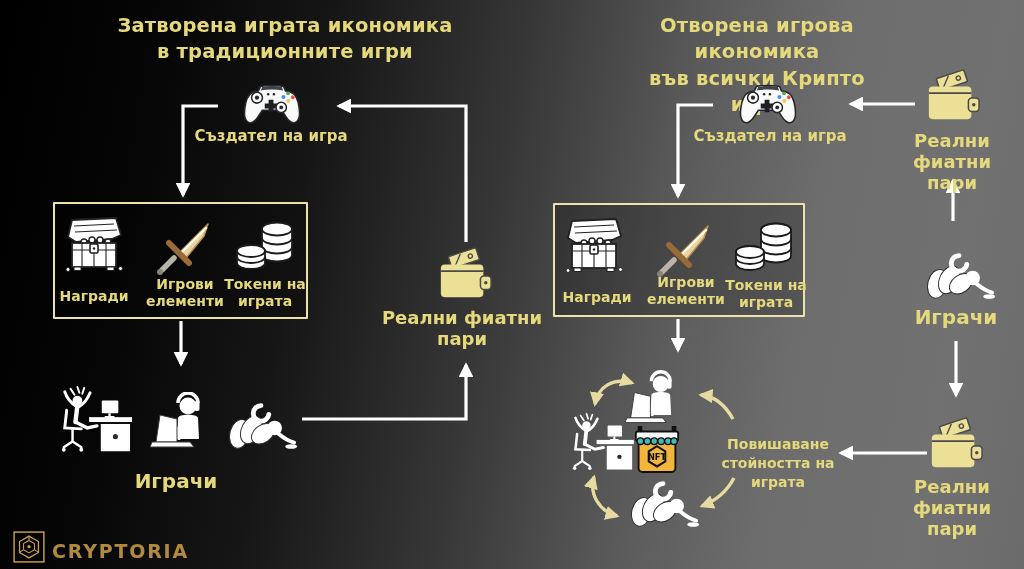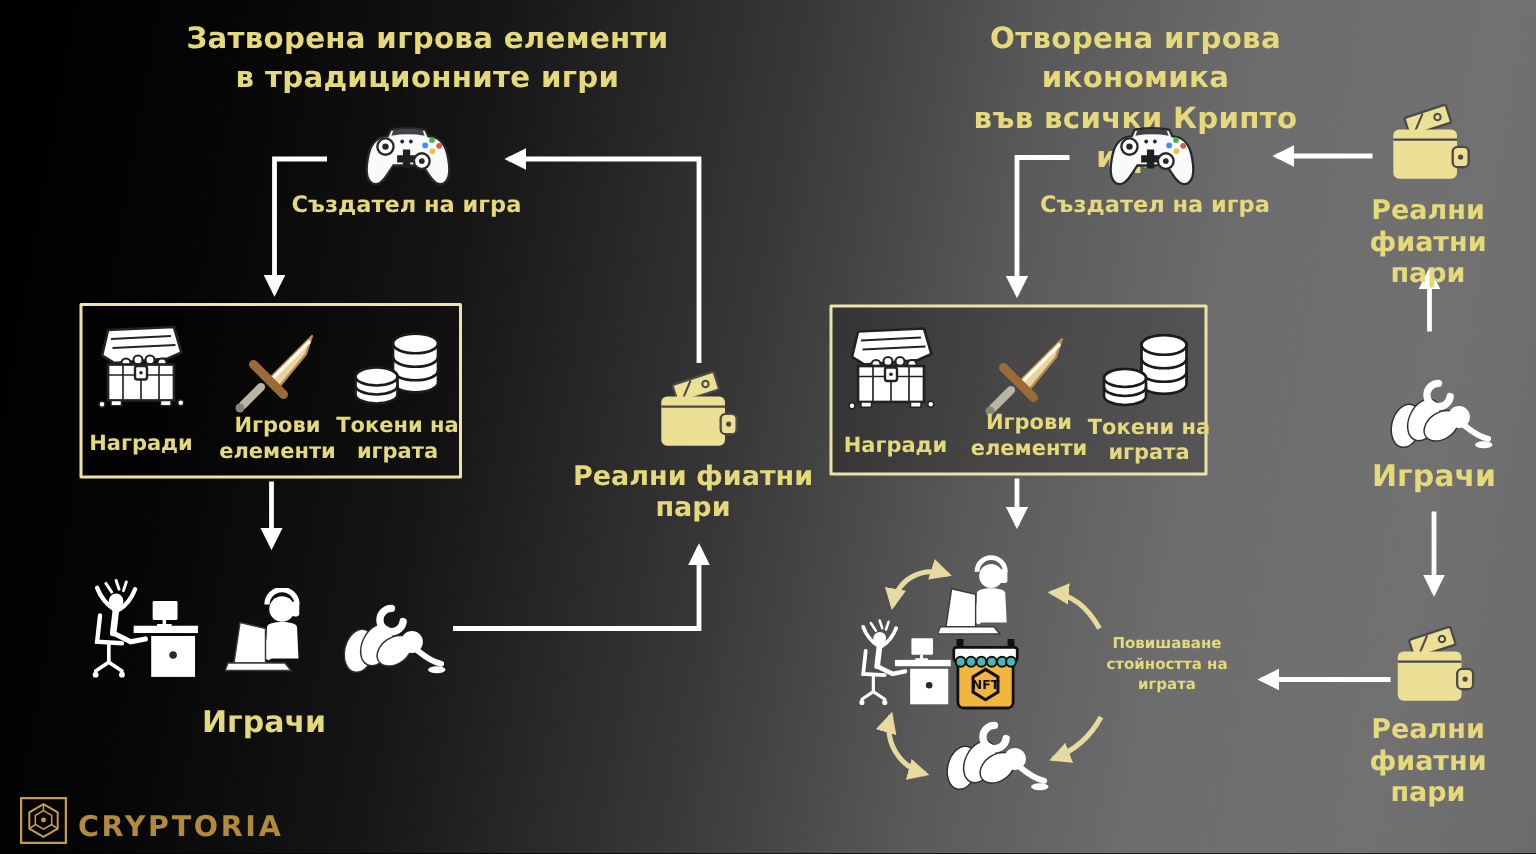"Затворена игрова елементи" div.ctr { text: игрова елементи -> играта икономика }
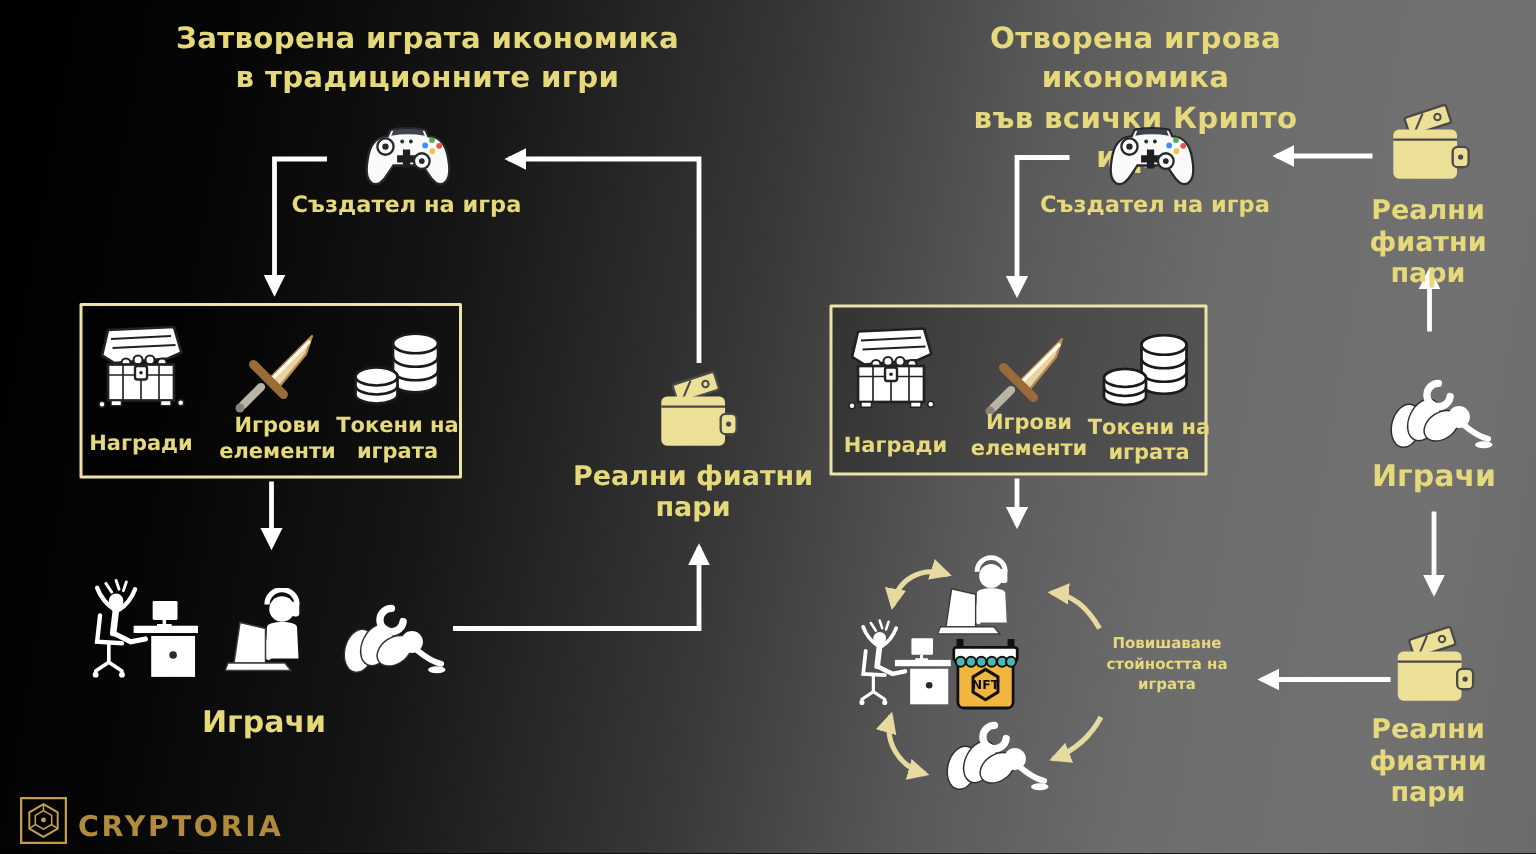"Повишаване" .lbl-value { font-size: 10px -> 14px; margin-top: none -> 12px }
